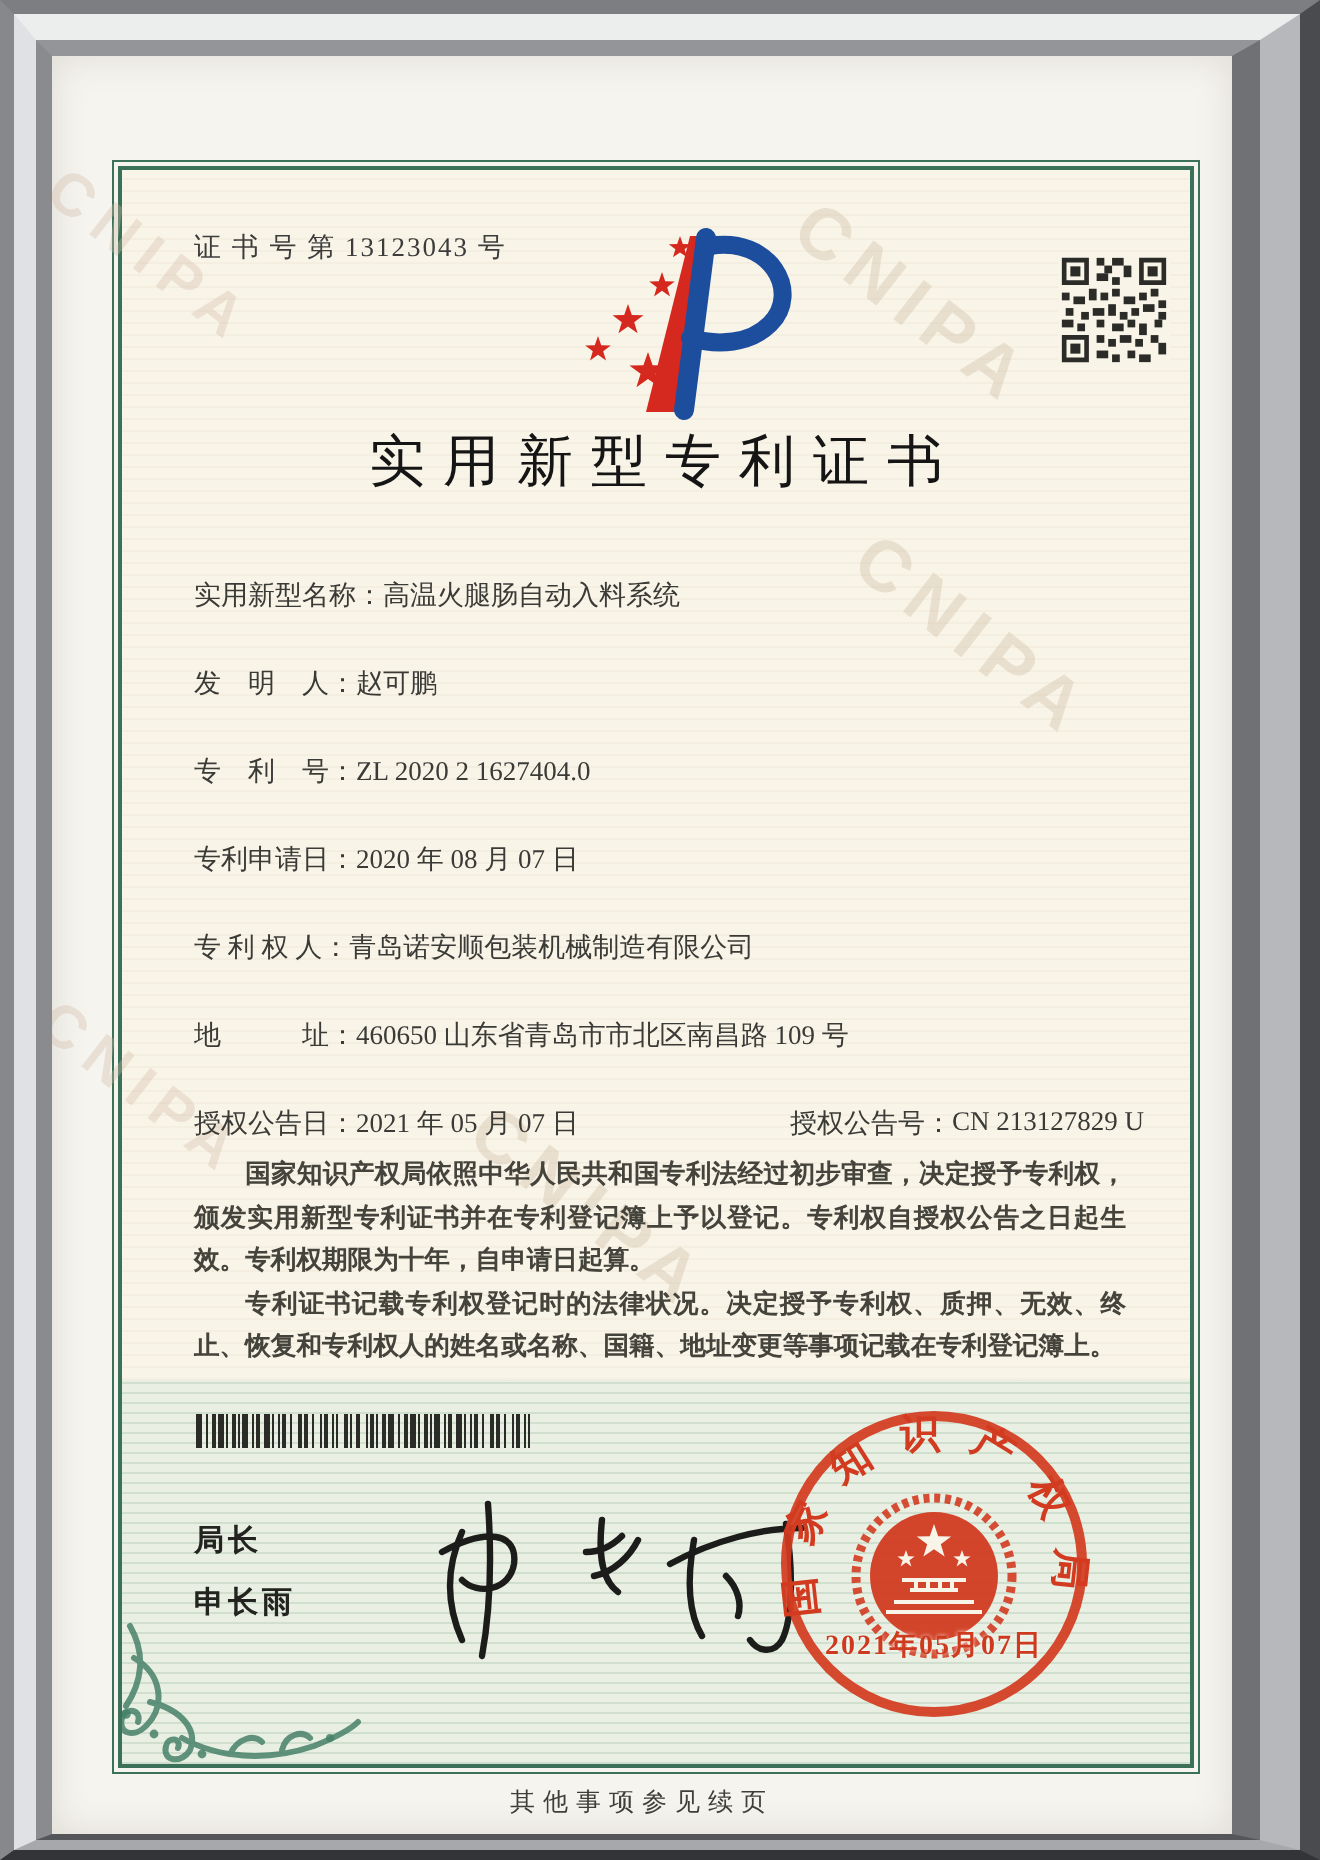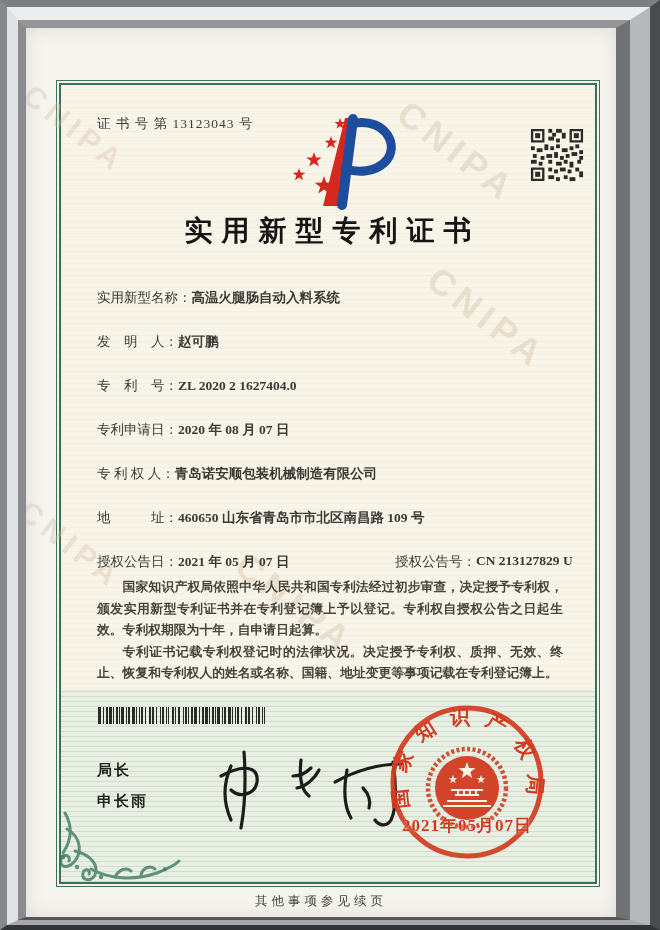"实用新型专利证书" .title { font-weight: bold -> normal }
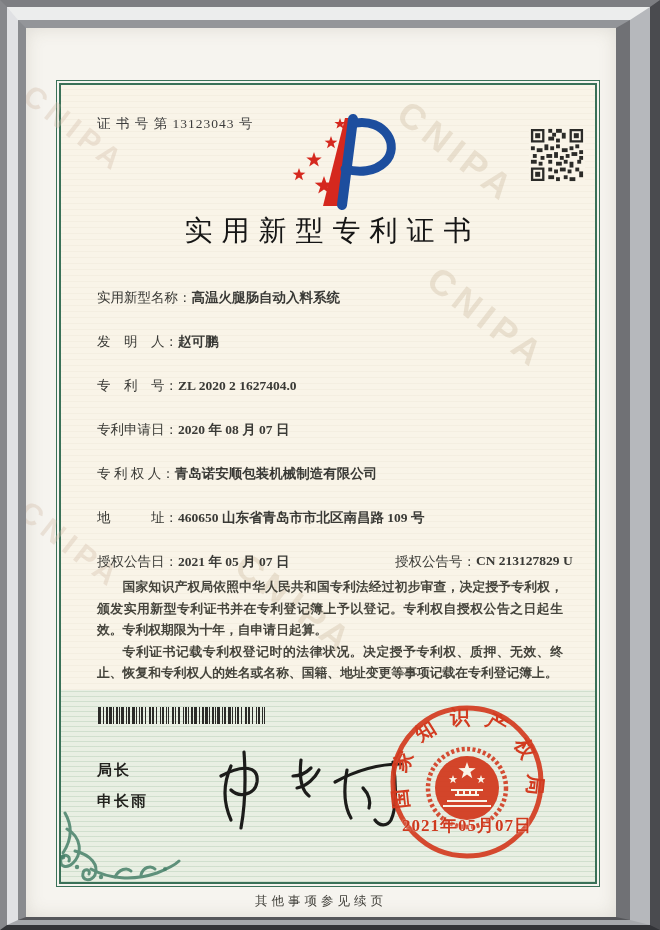"高温火腿肠自动入料系统" .fval { font-weight: bold -> none }
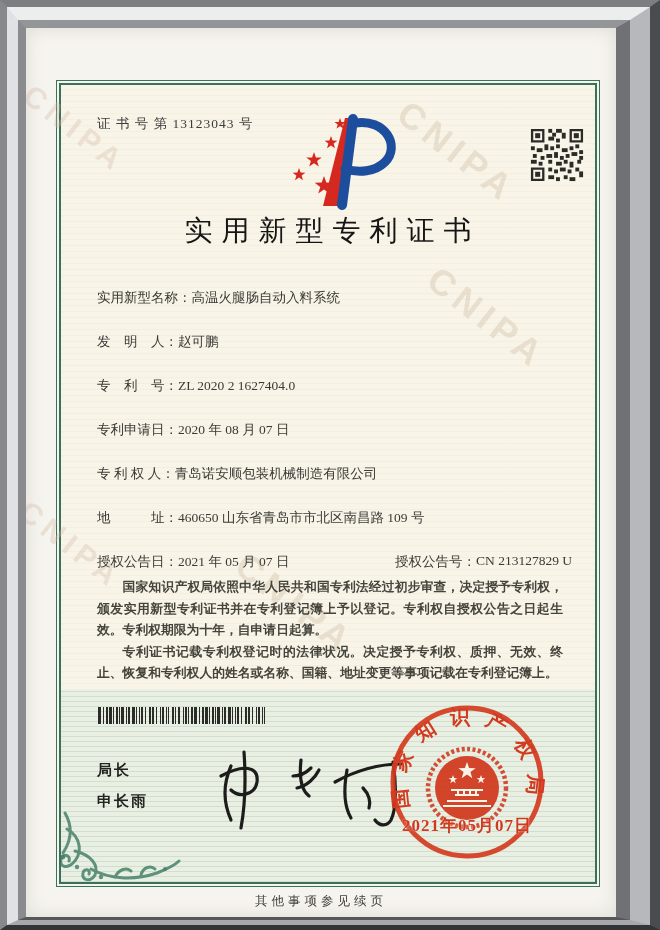"2021年05月07日" .seal-date { font-size: 17px -> 14px }
